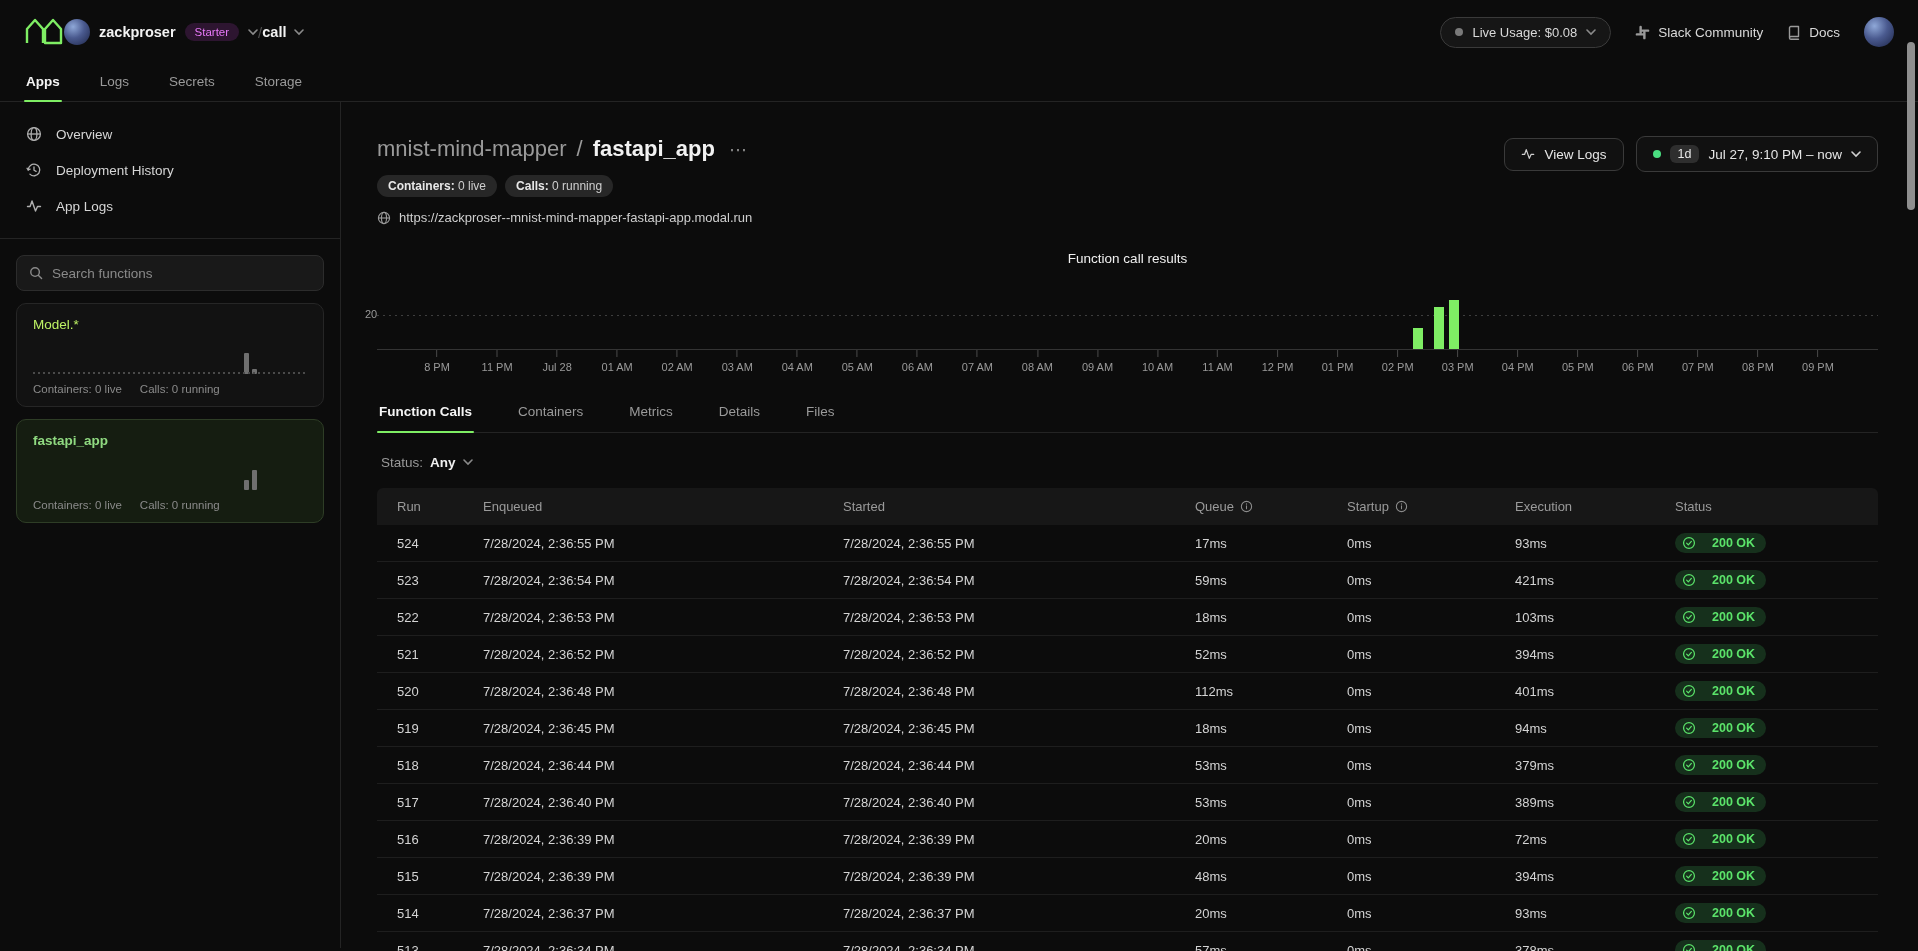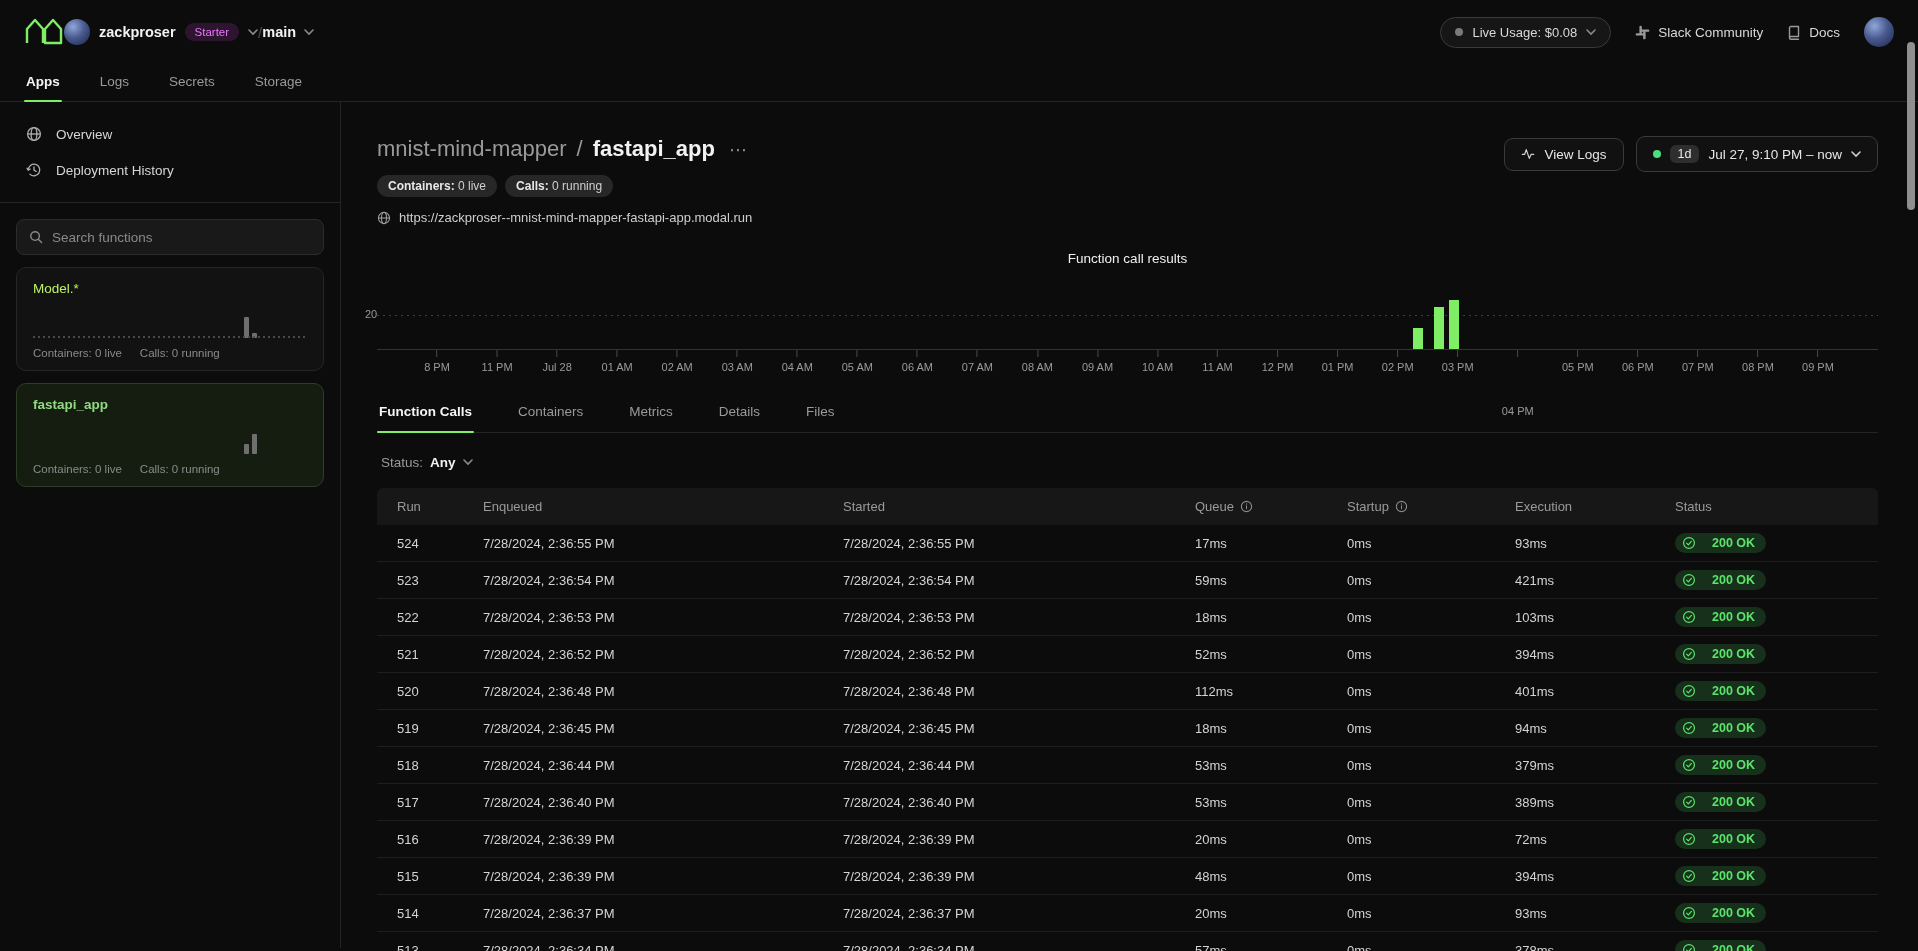"main" span { text: main -> call }
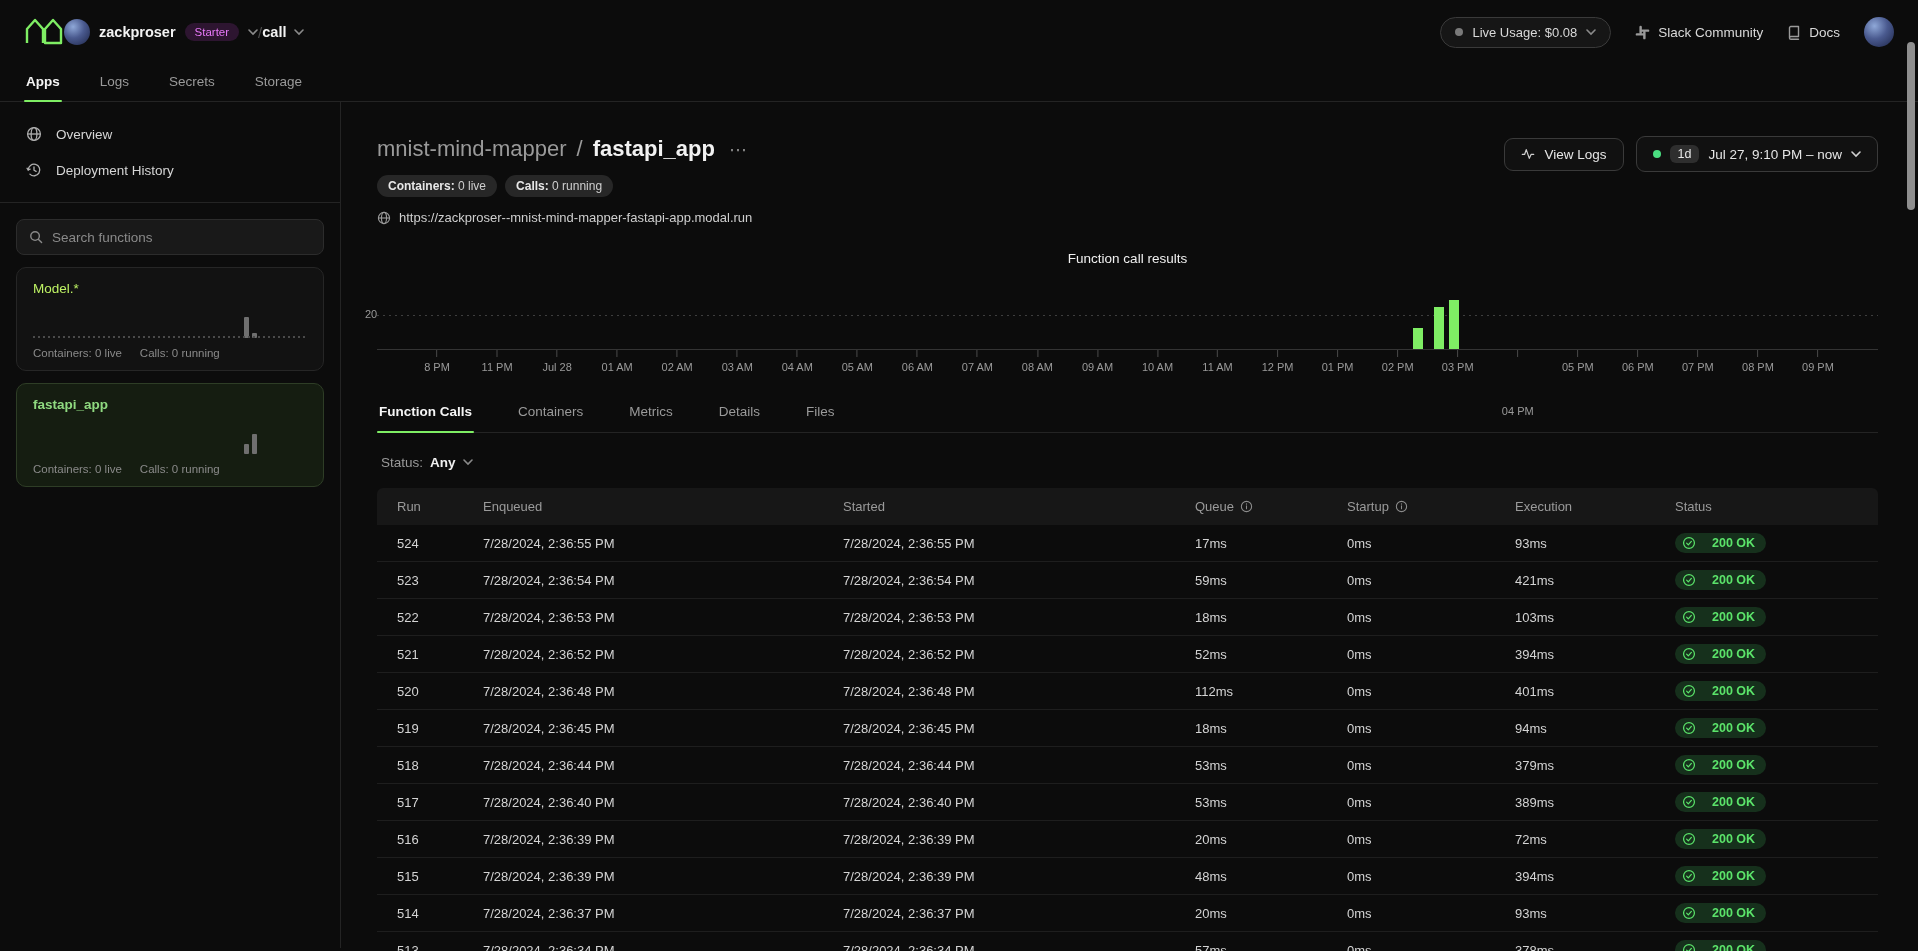"App Logs" div.side-item { html: none -> <div> <span> <svg> <path></path> </svg> </span> <span>App Logs</span> </div> }
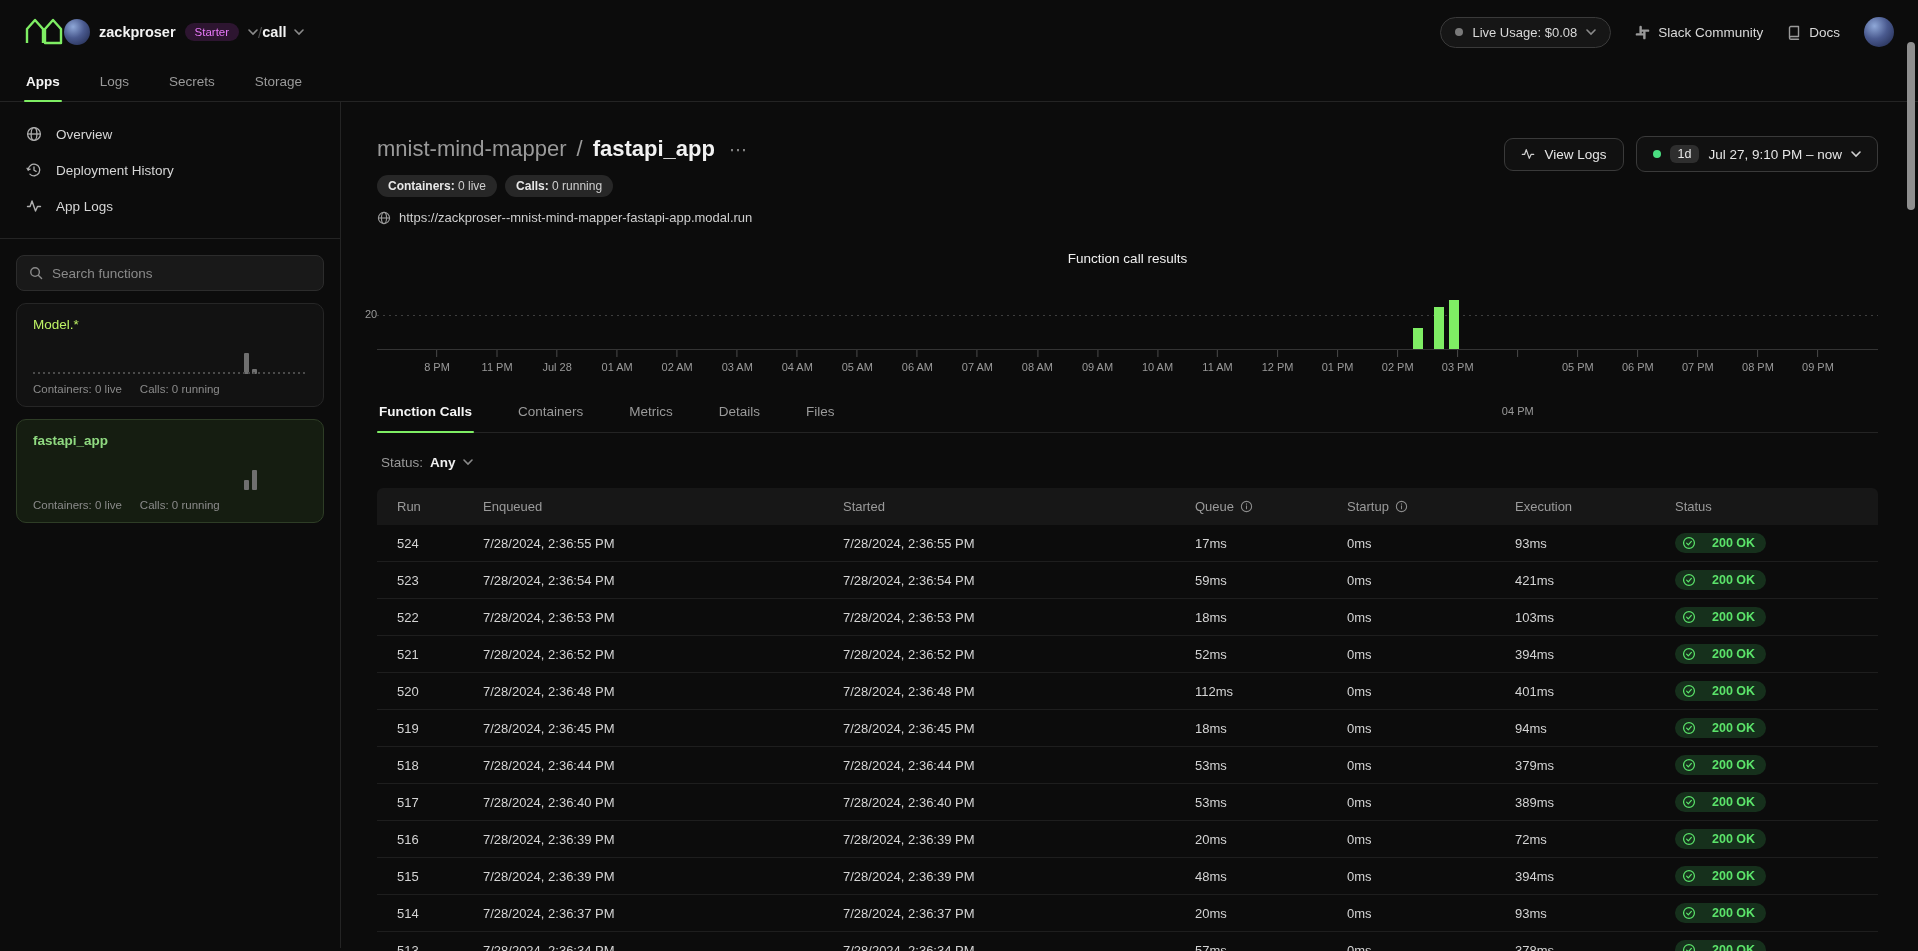"04 PM" div.tick { gap: 44px -> none }
